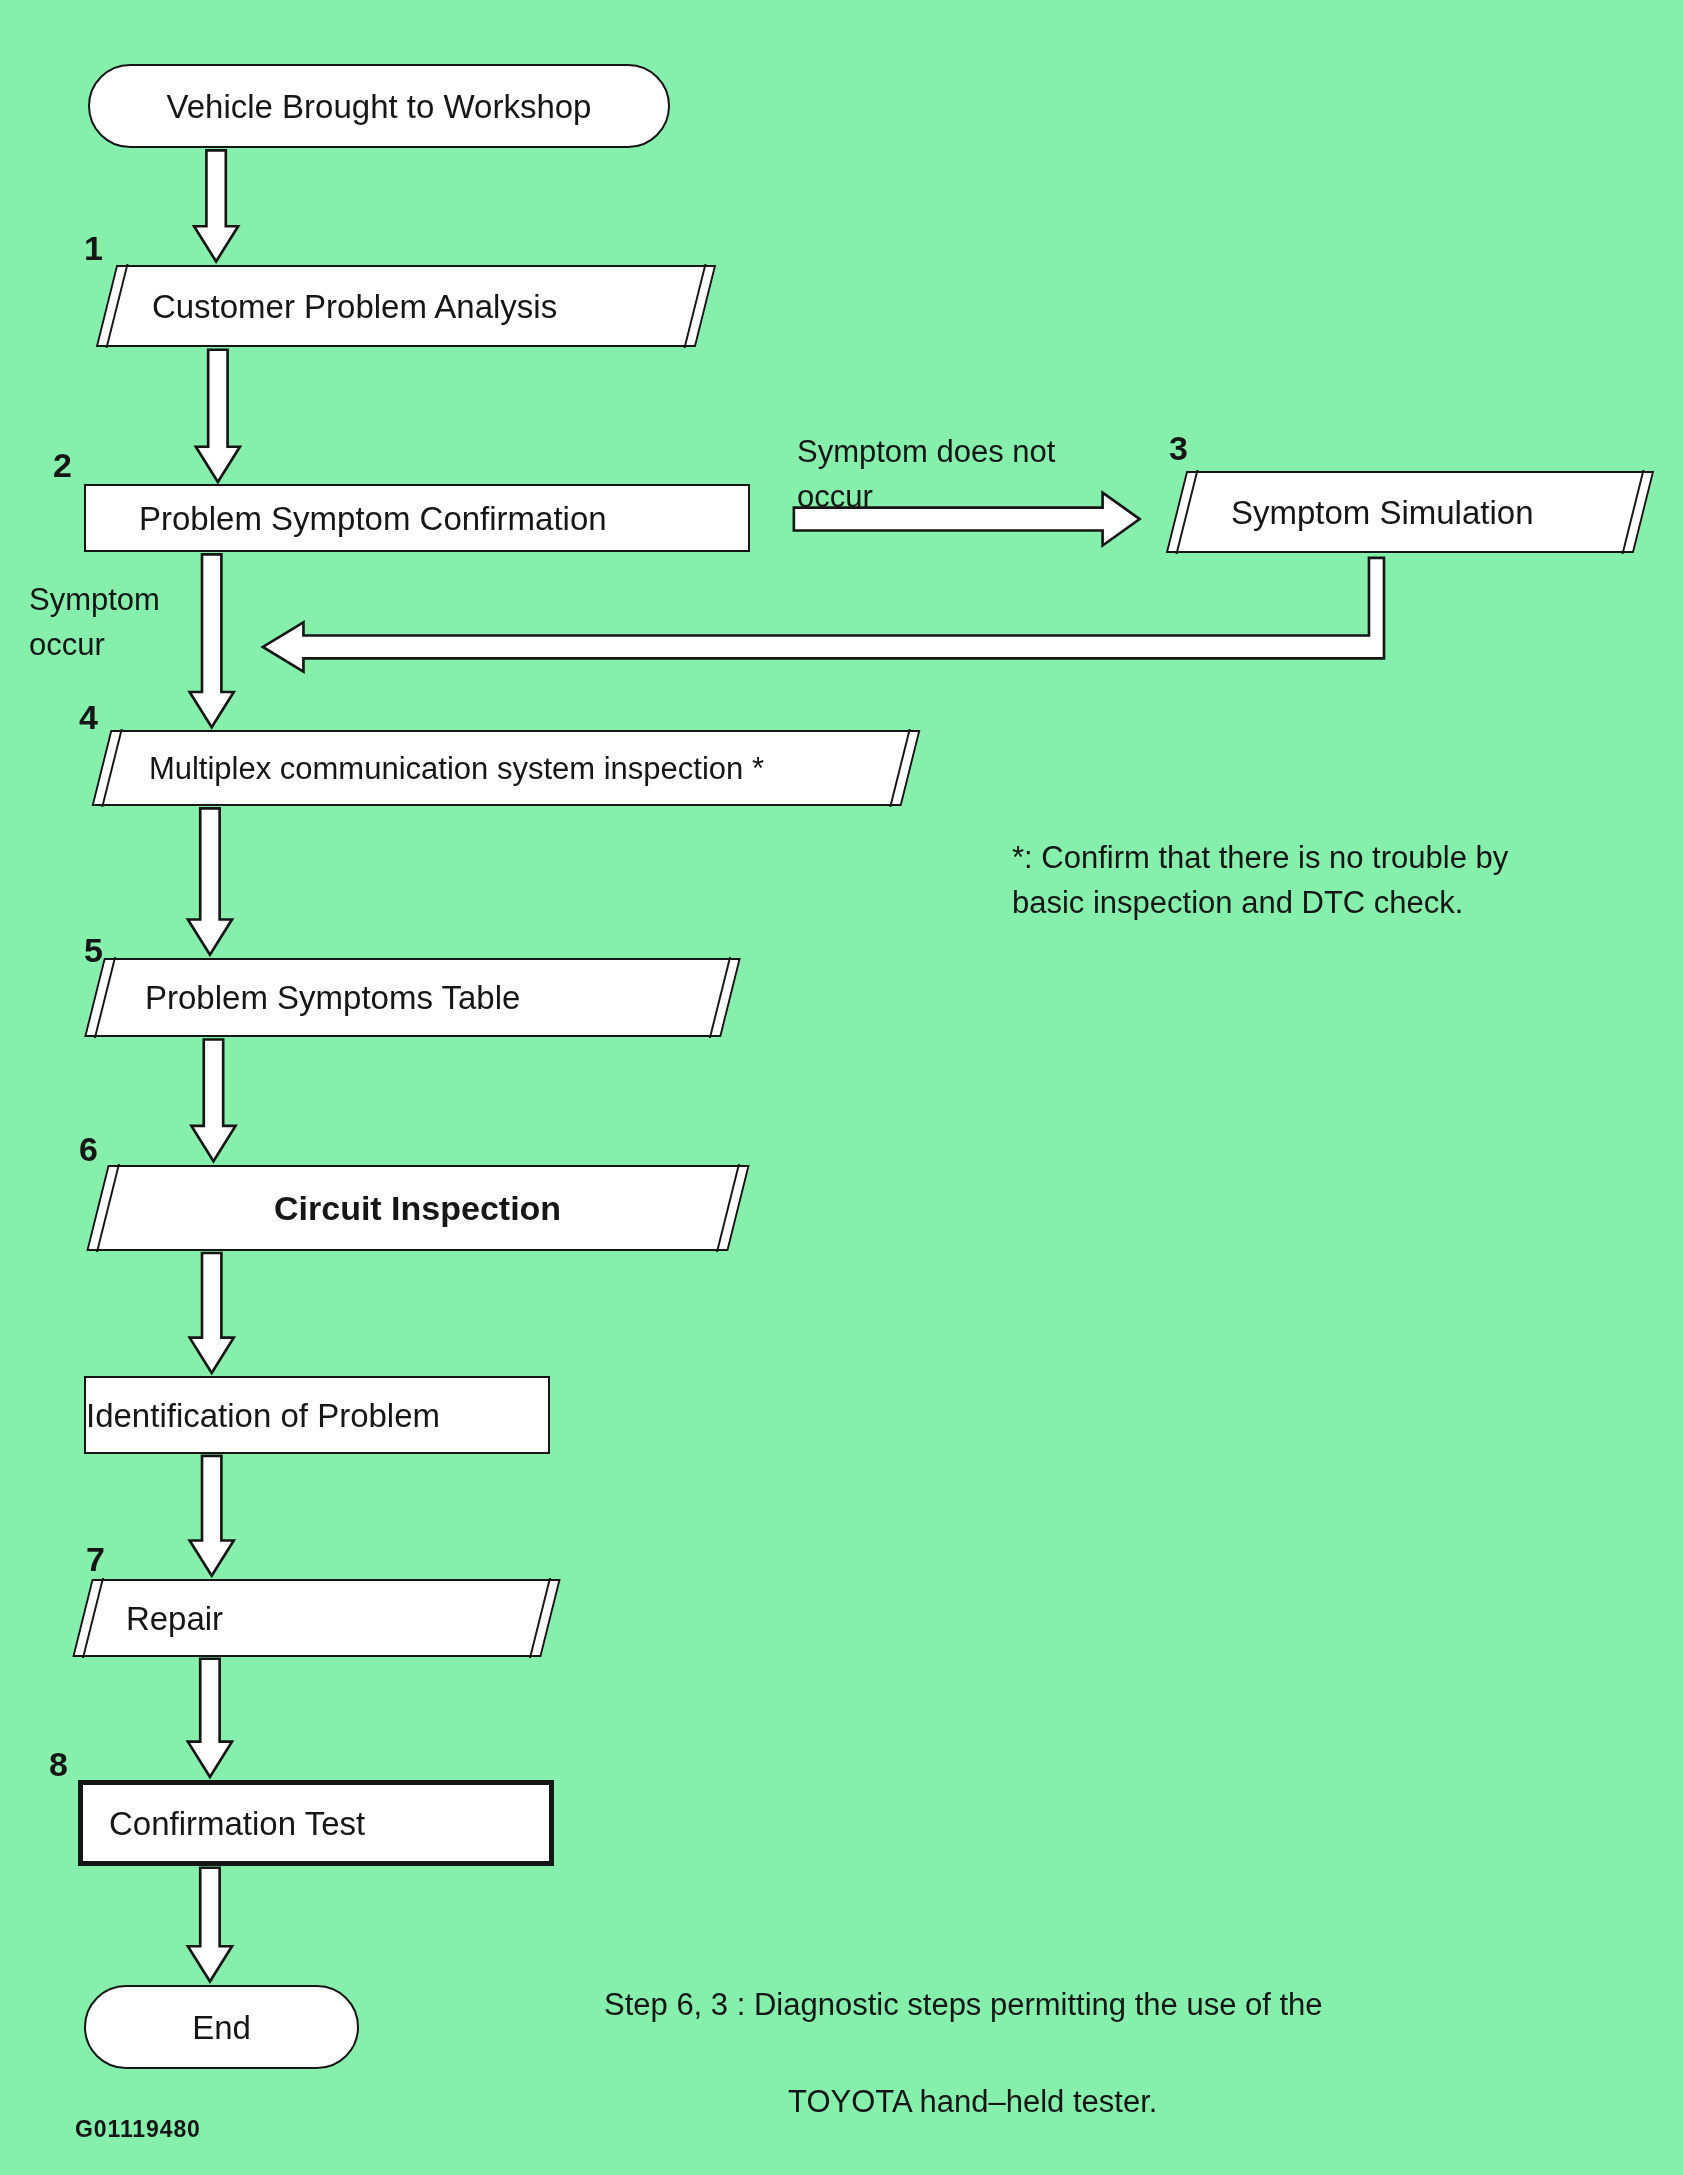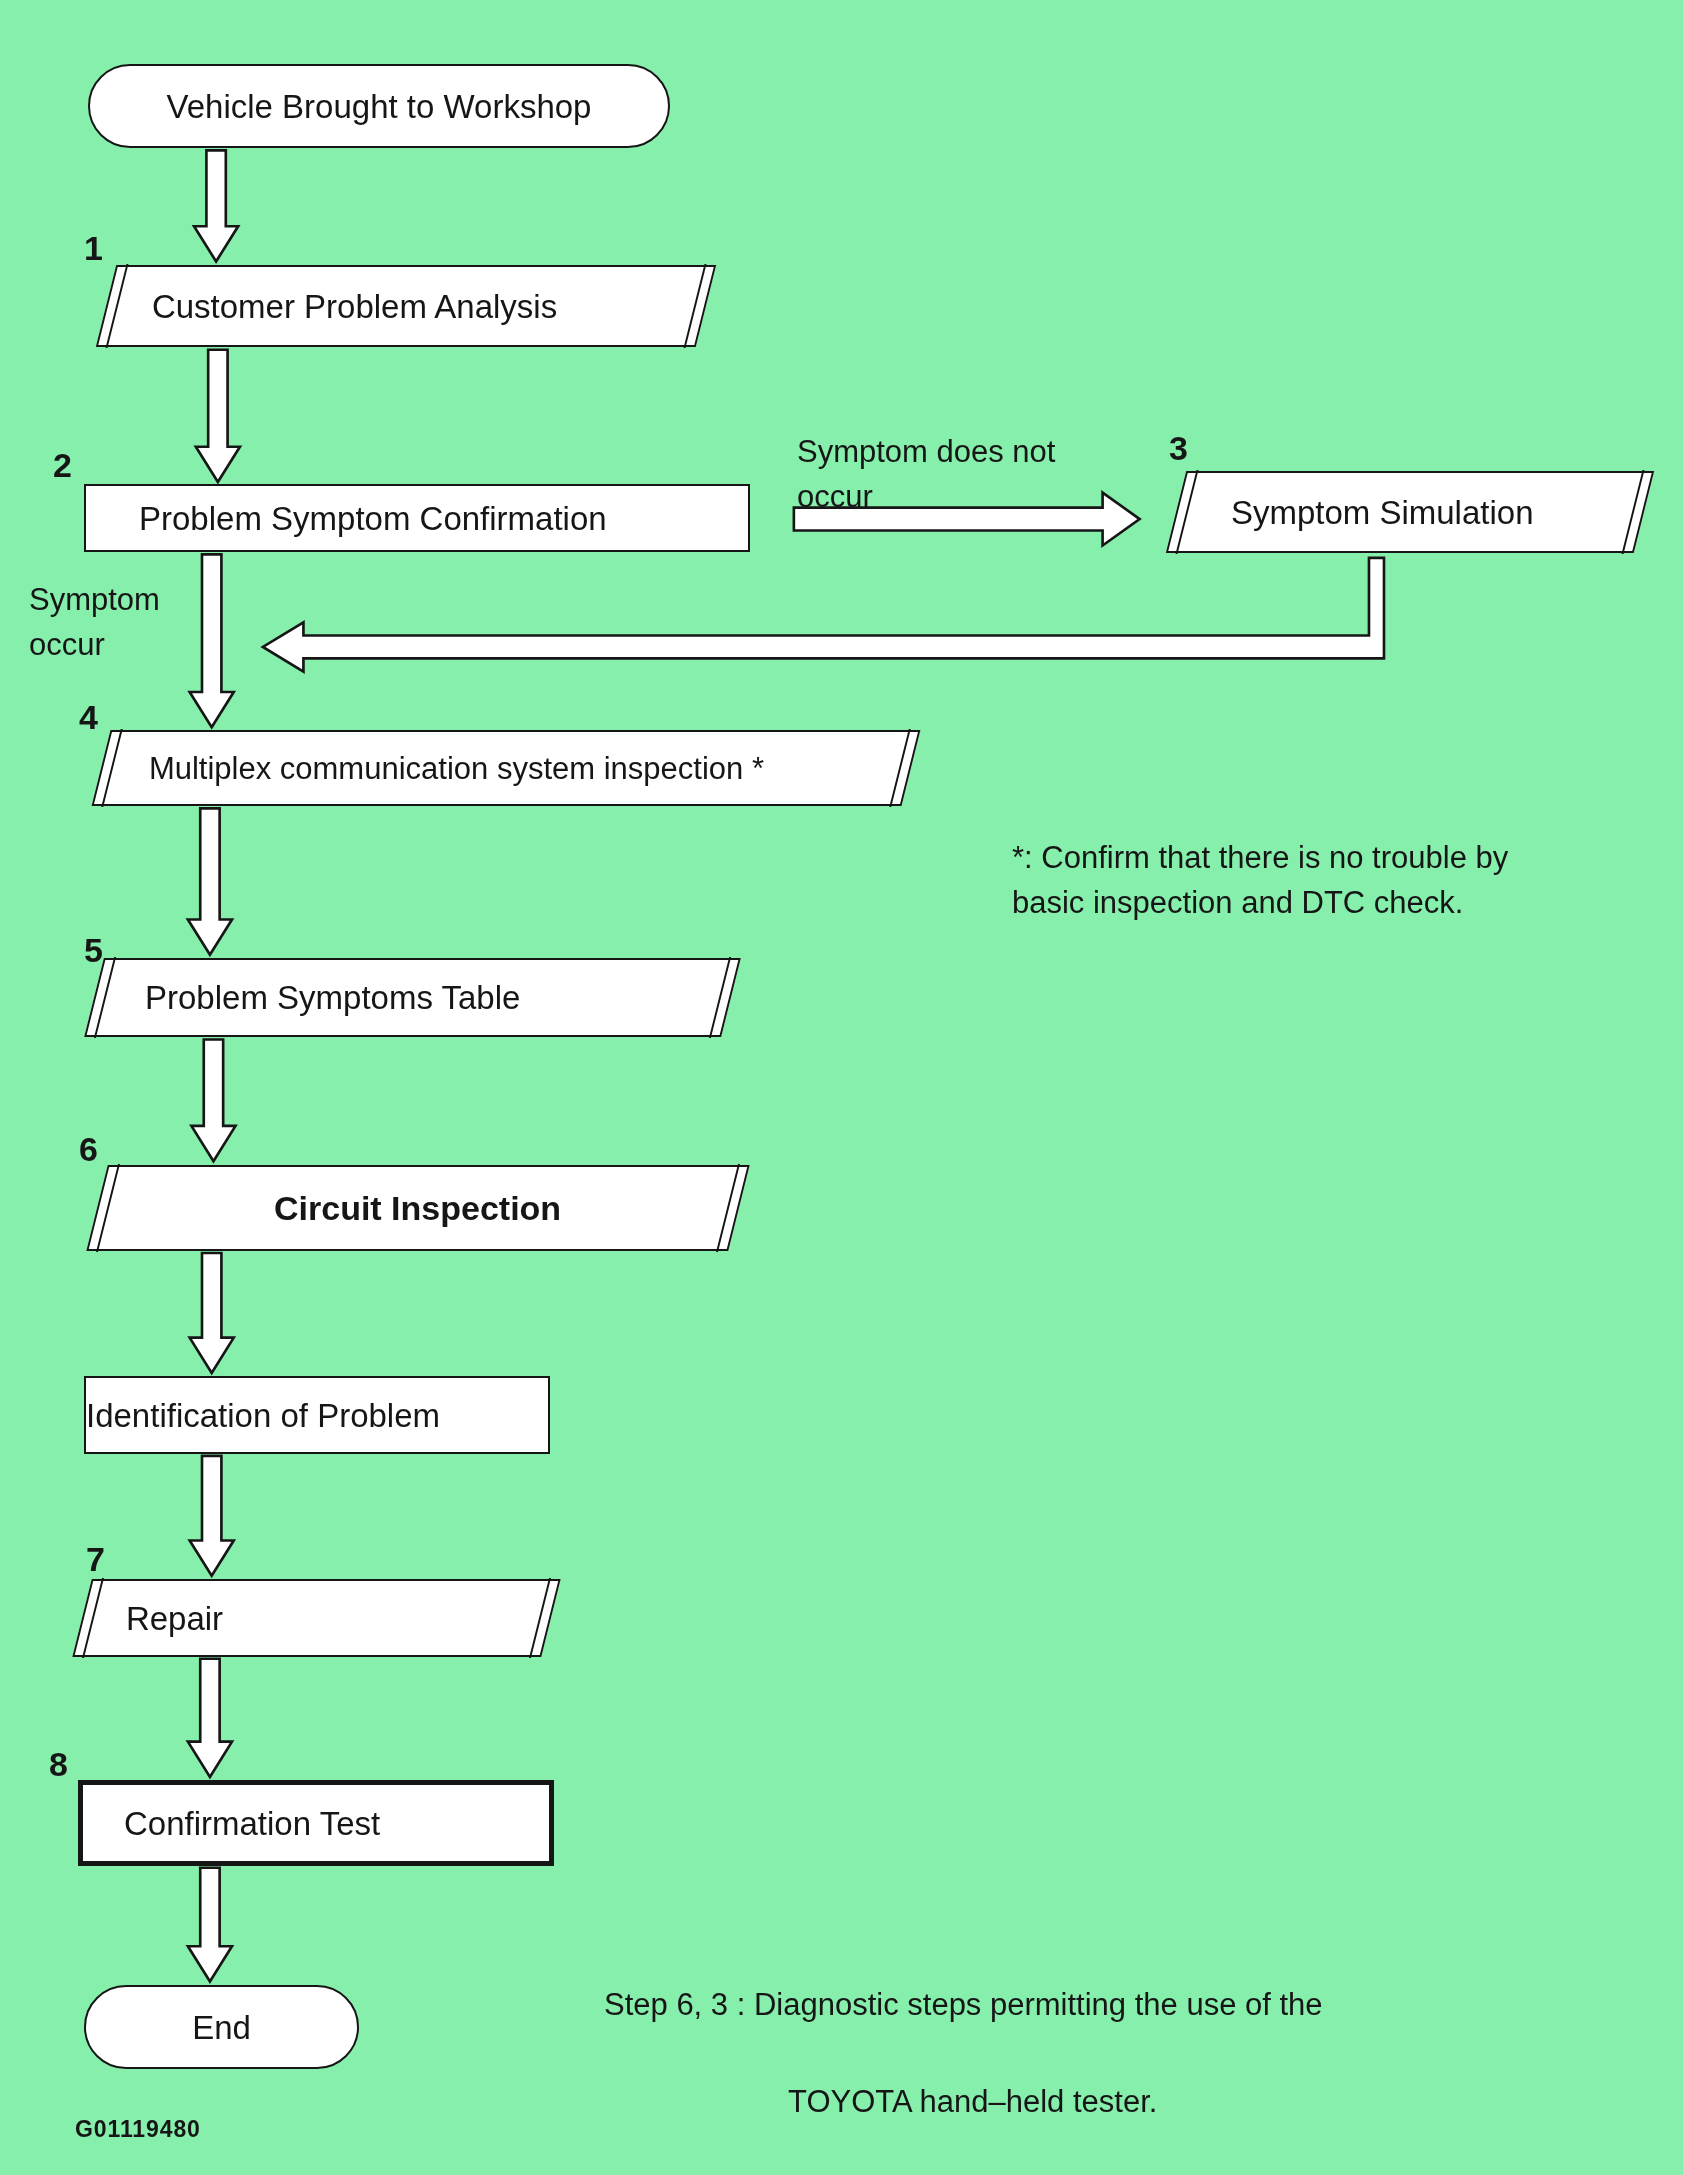"Confirmation Test" span.txt { padding-left: 41px -> 26px }
